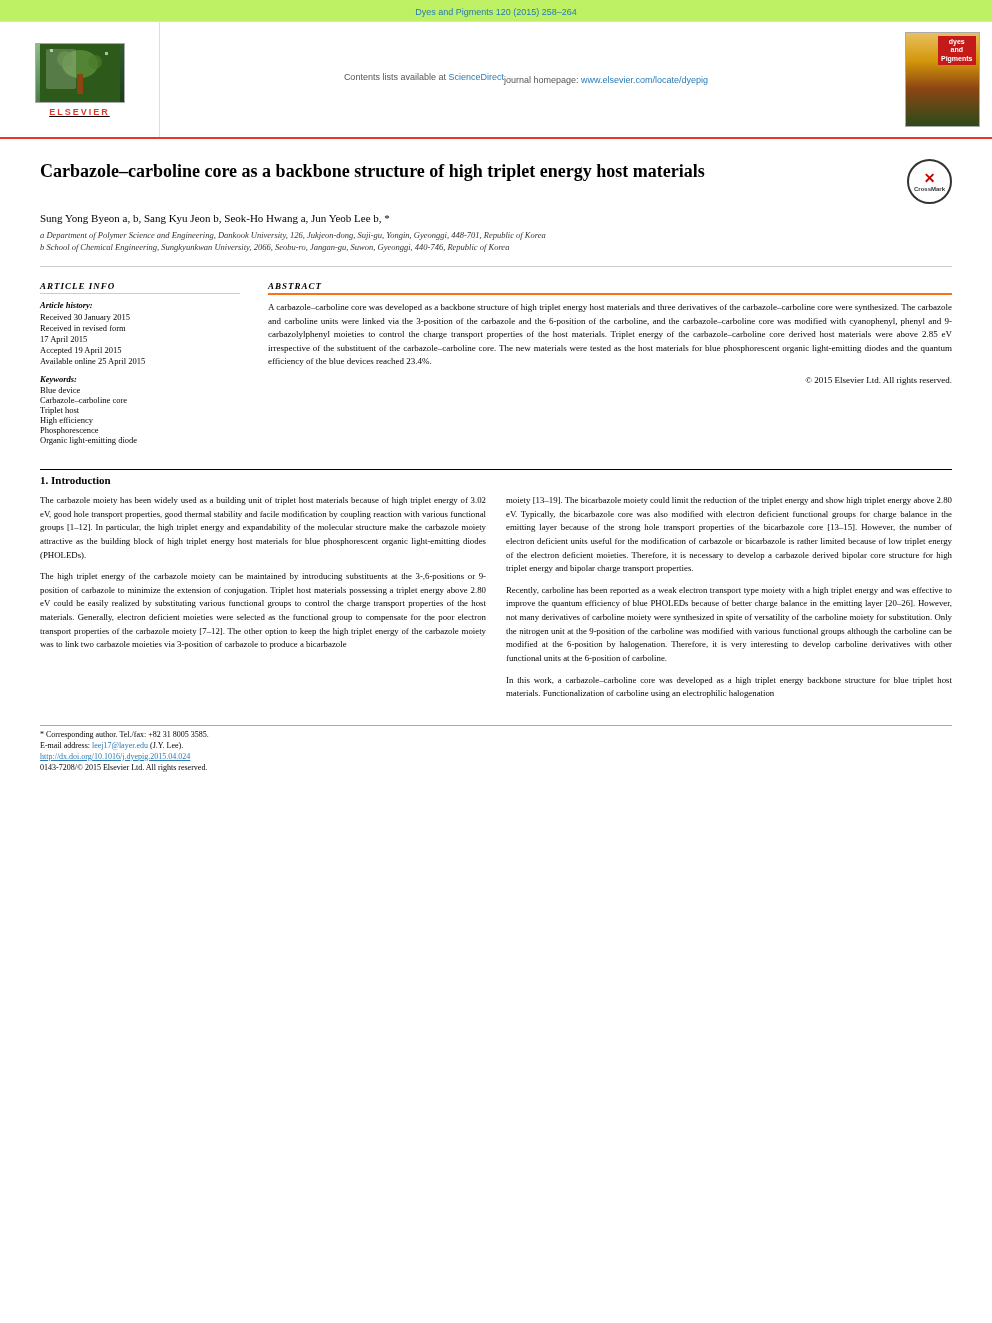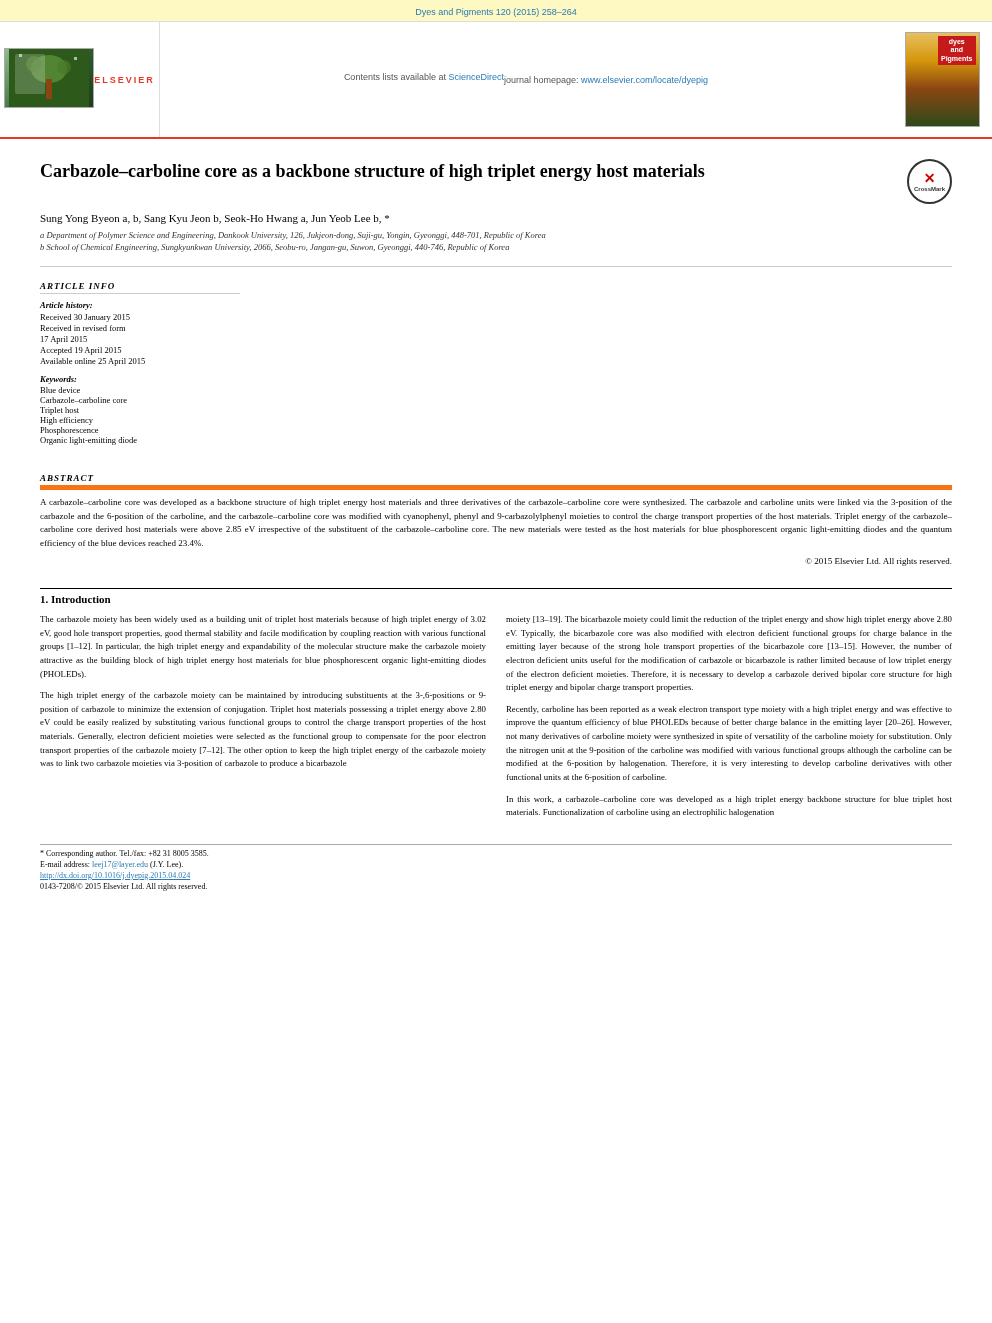"Dyes and Pigments 120 (2015)" .top-bar { background: #fef9c3 -> #bef264 }
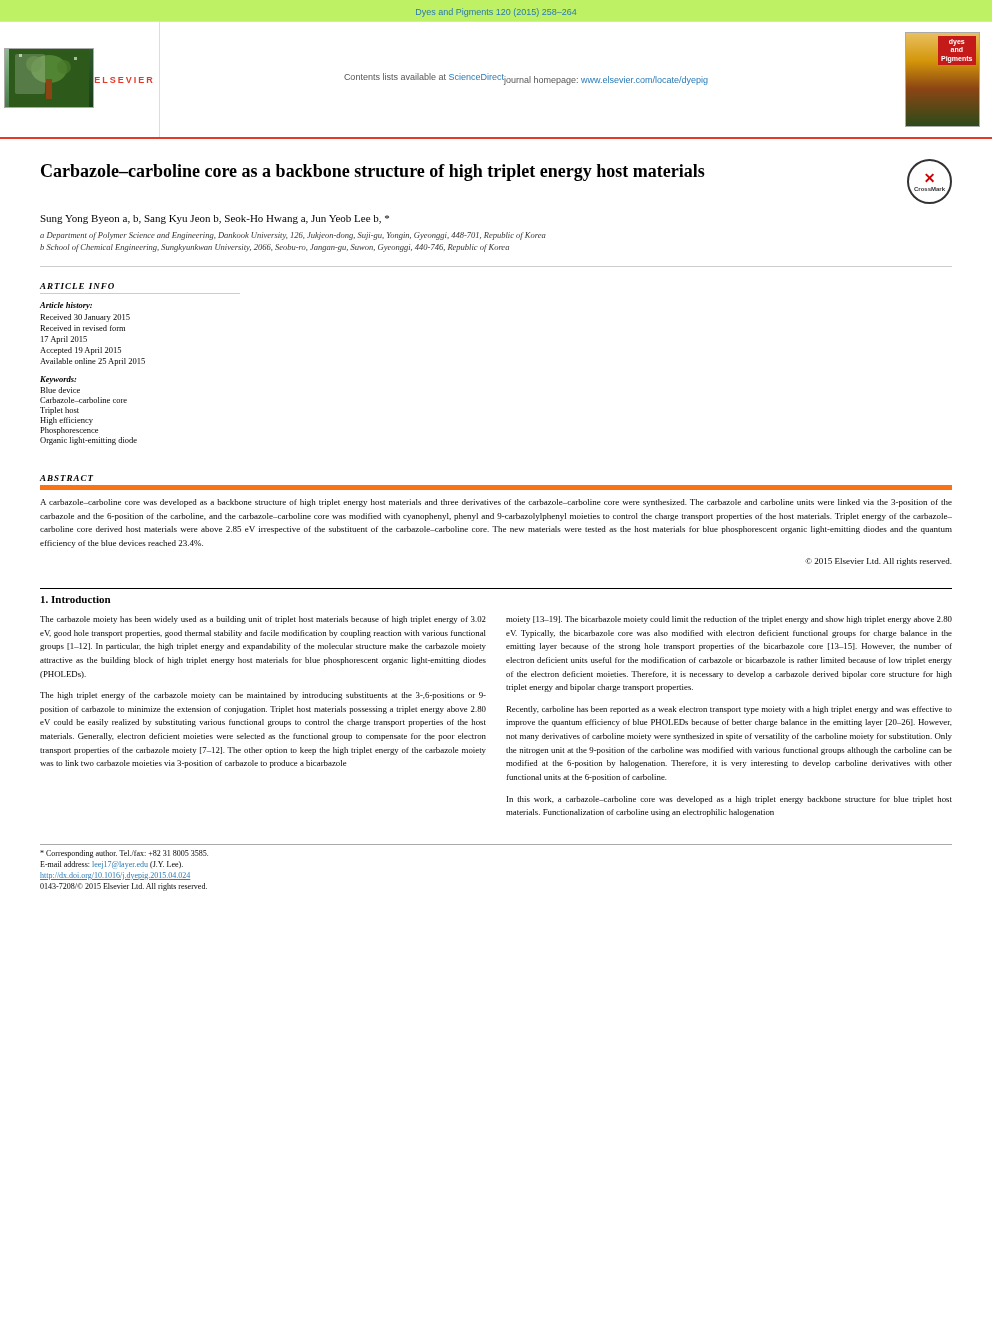"ELSEVIER" .elsevier-logo { flex-direction: row -> column; text-decoration: none -> underline }
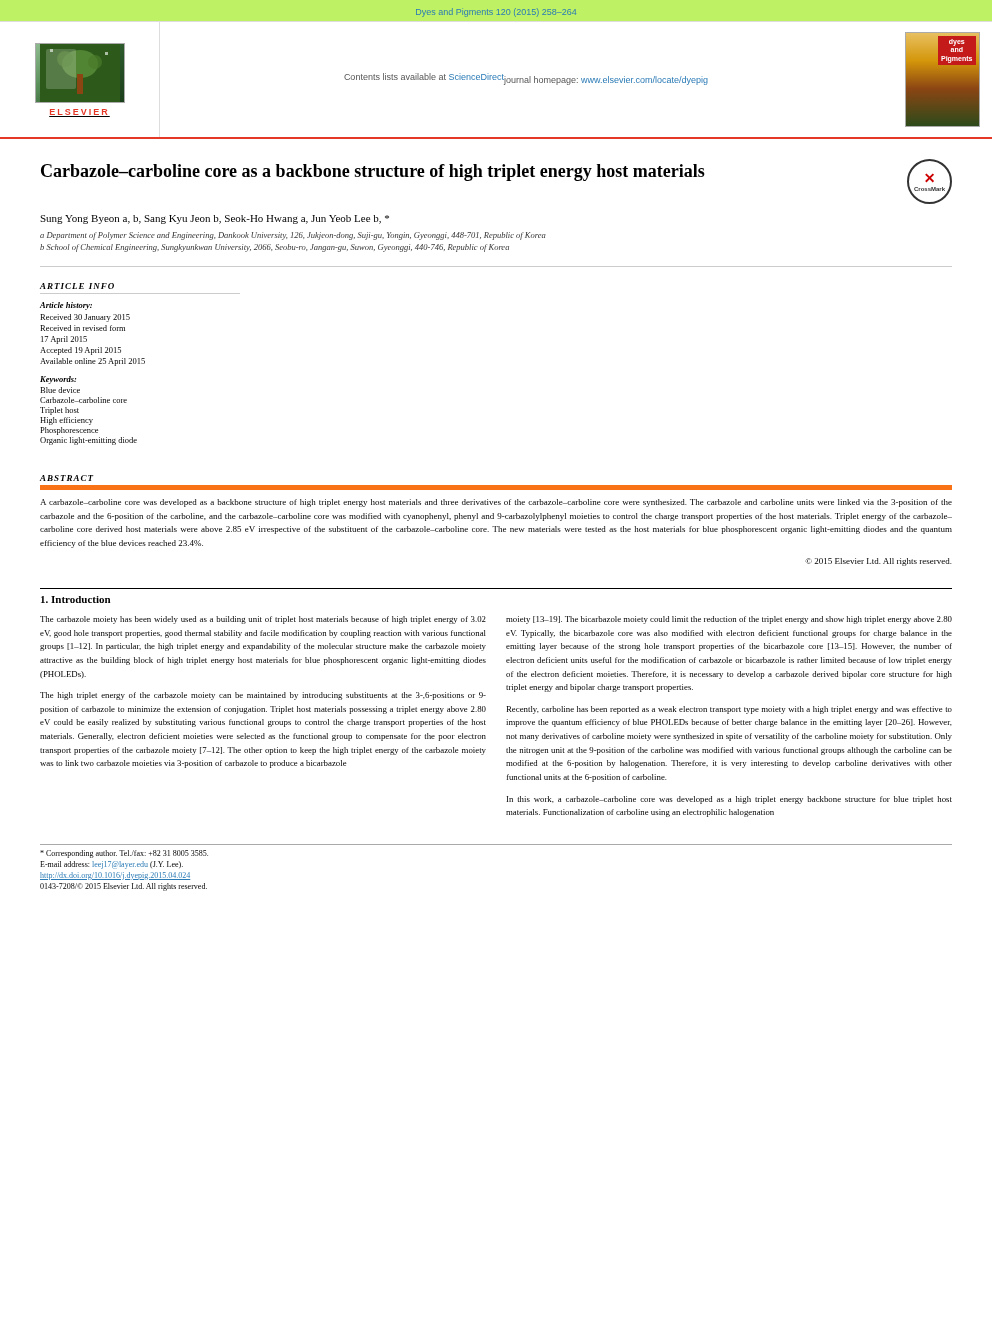"ARTICLE INFO" .two-col { flex-direction: column -> none; gap: 20px -> 28px; margin-bottom: 22px -> 16px }
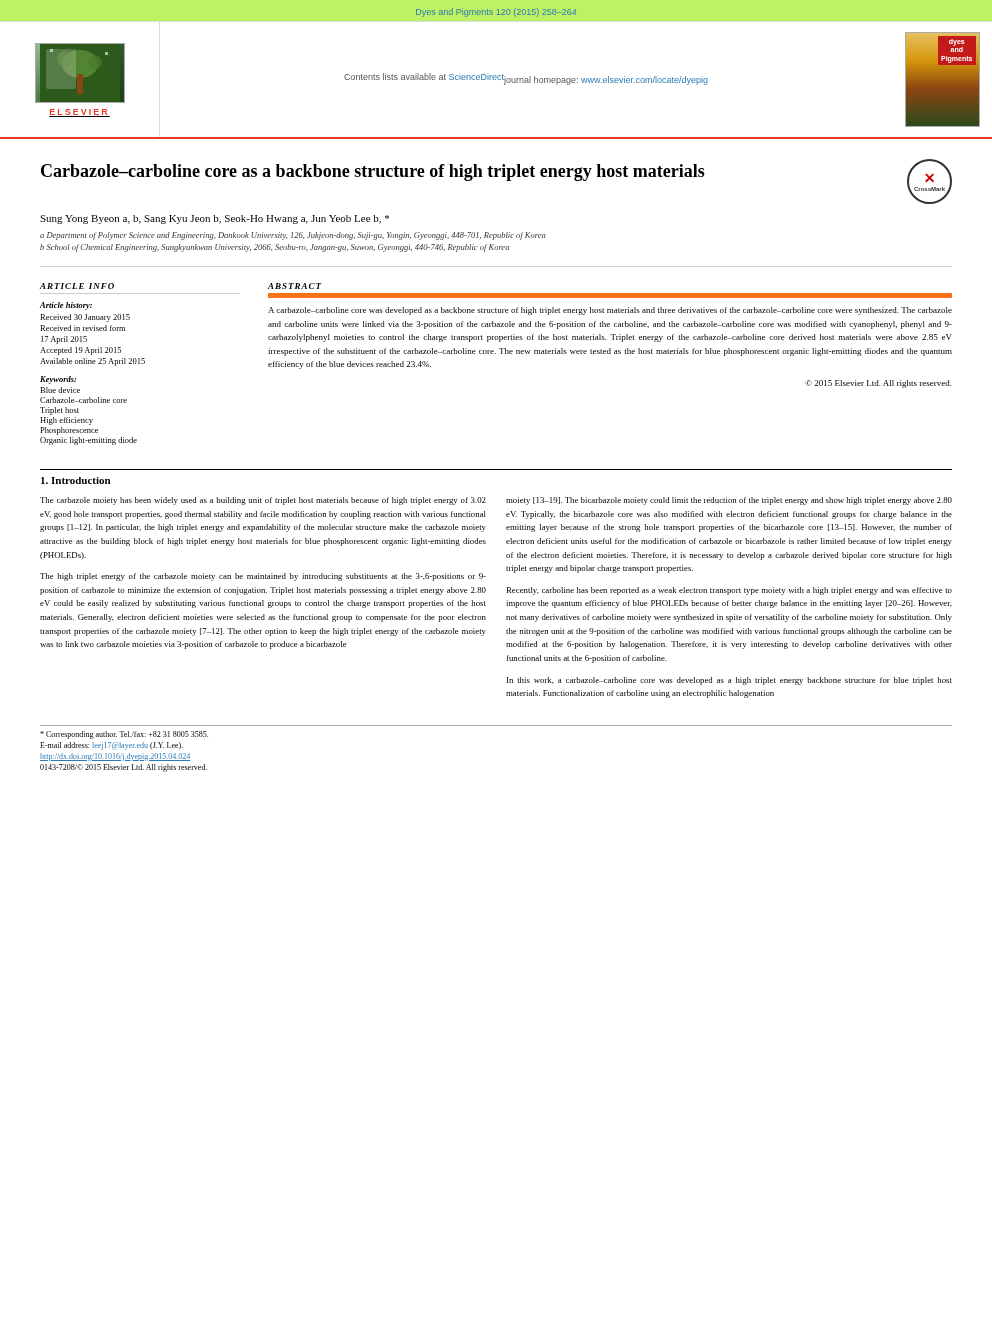"ABSTRACT" .abstract-section .section-heading { border-bottom: 5px solid #f97316 -> 2px solid #f97316 }
